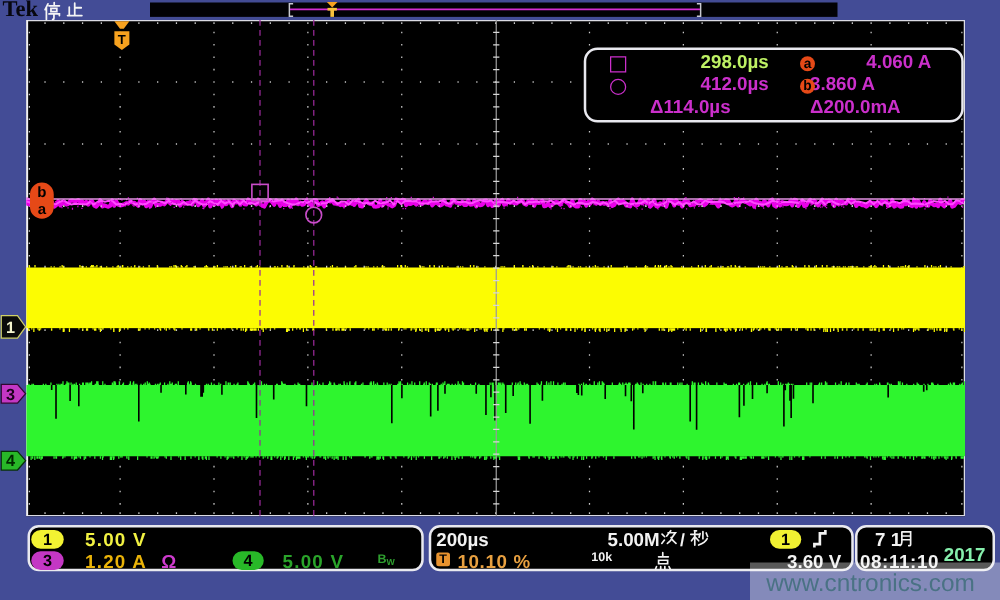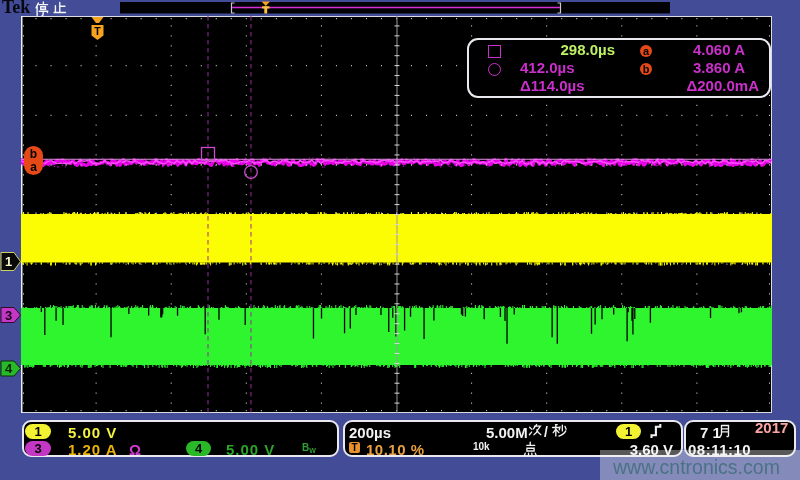"412.0µs" div.abs { text-align: left -> right }
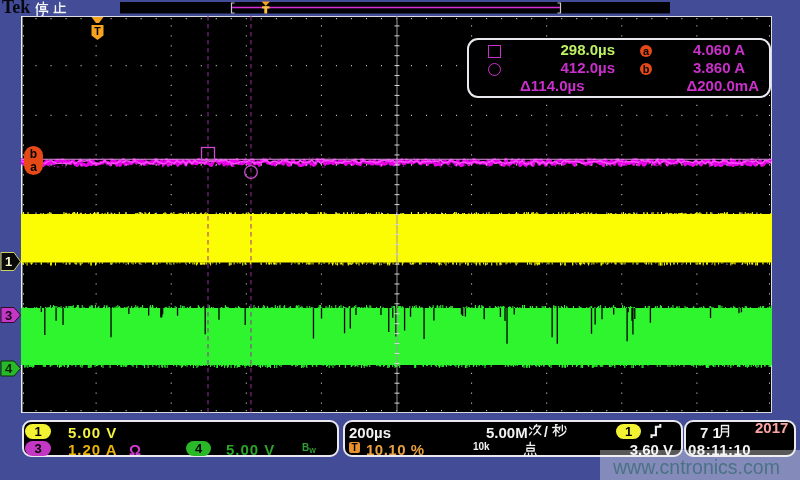"3.860 A" div.abs { text-align: right -> left }
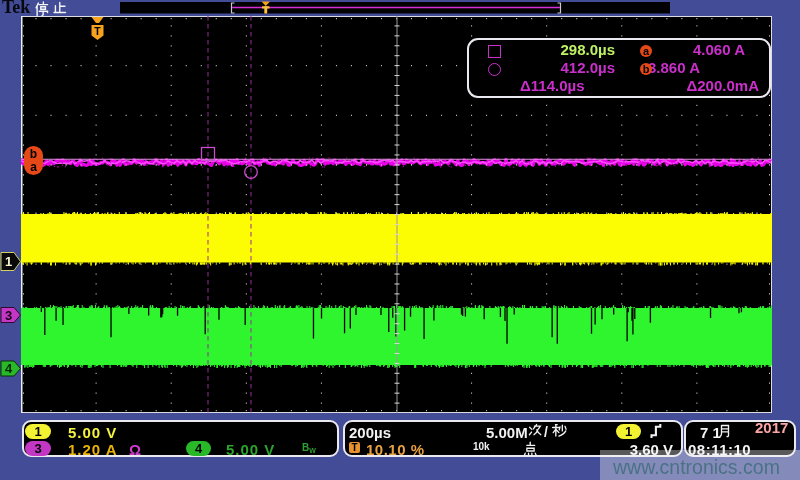"Δ200.0mA" div.abs { text-align: right -> left }
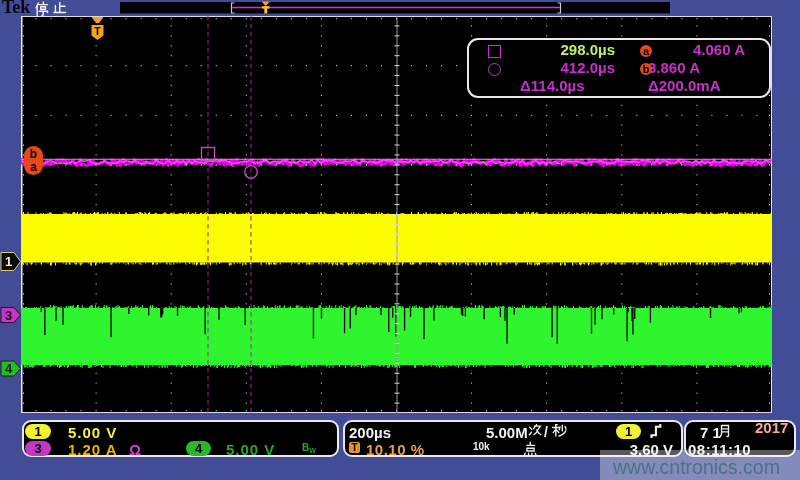"2017" div.abs { color: #fca5a5 -> #86efac; top: 419px -> 436px }
